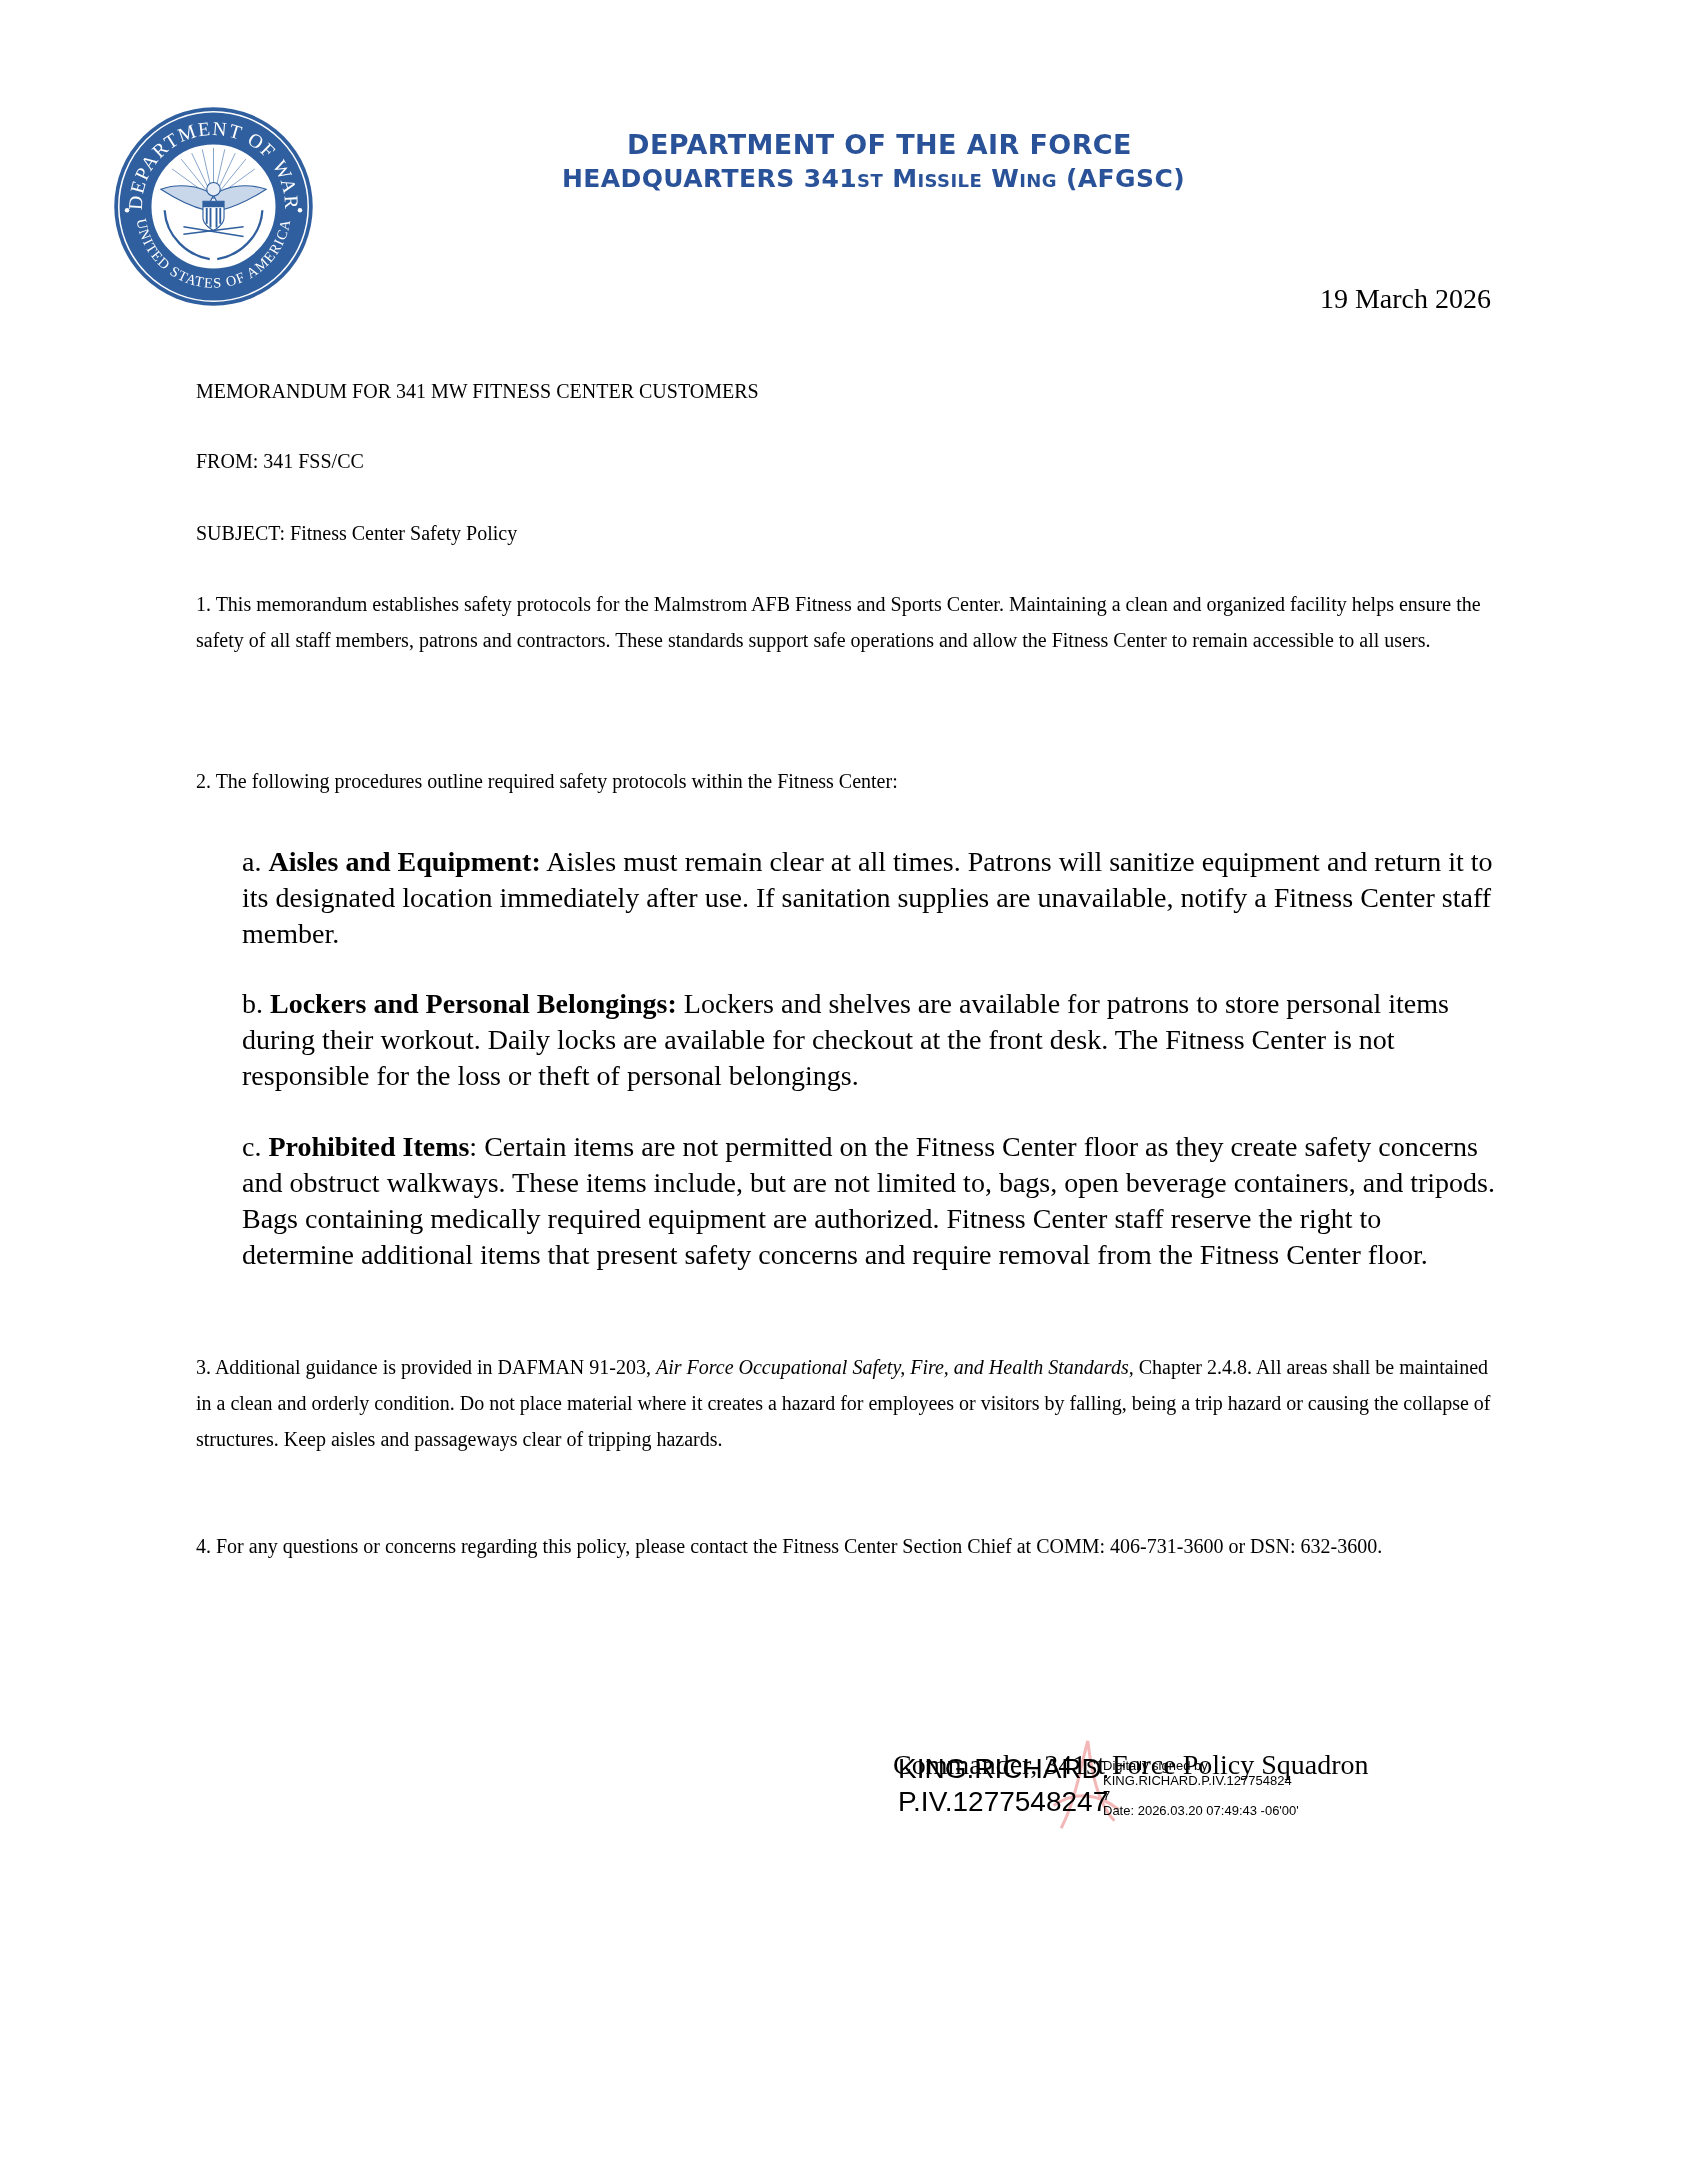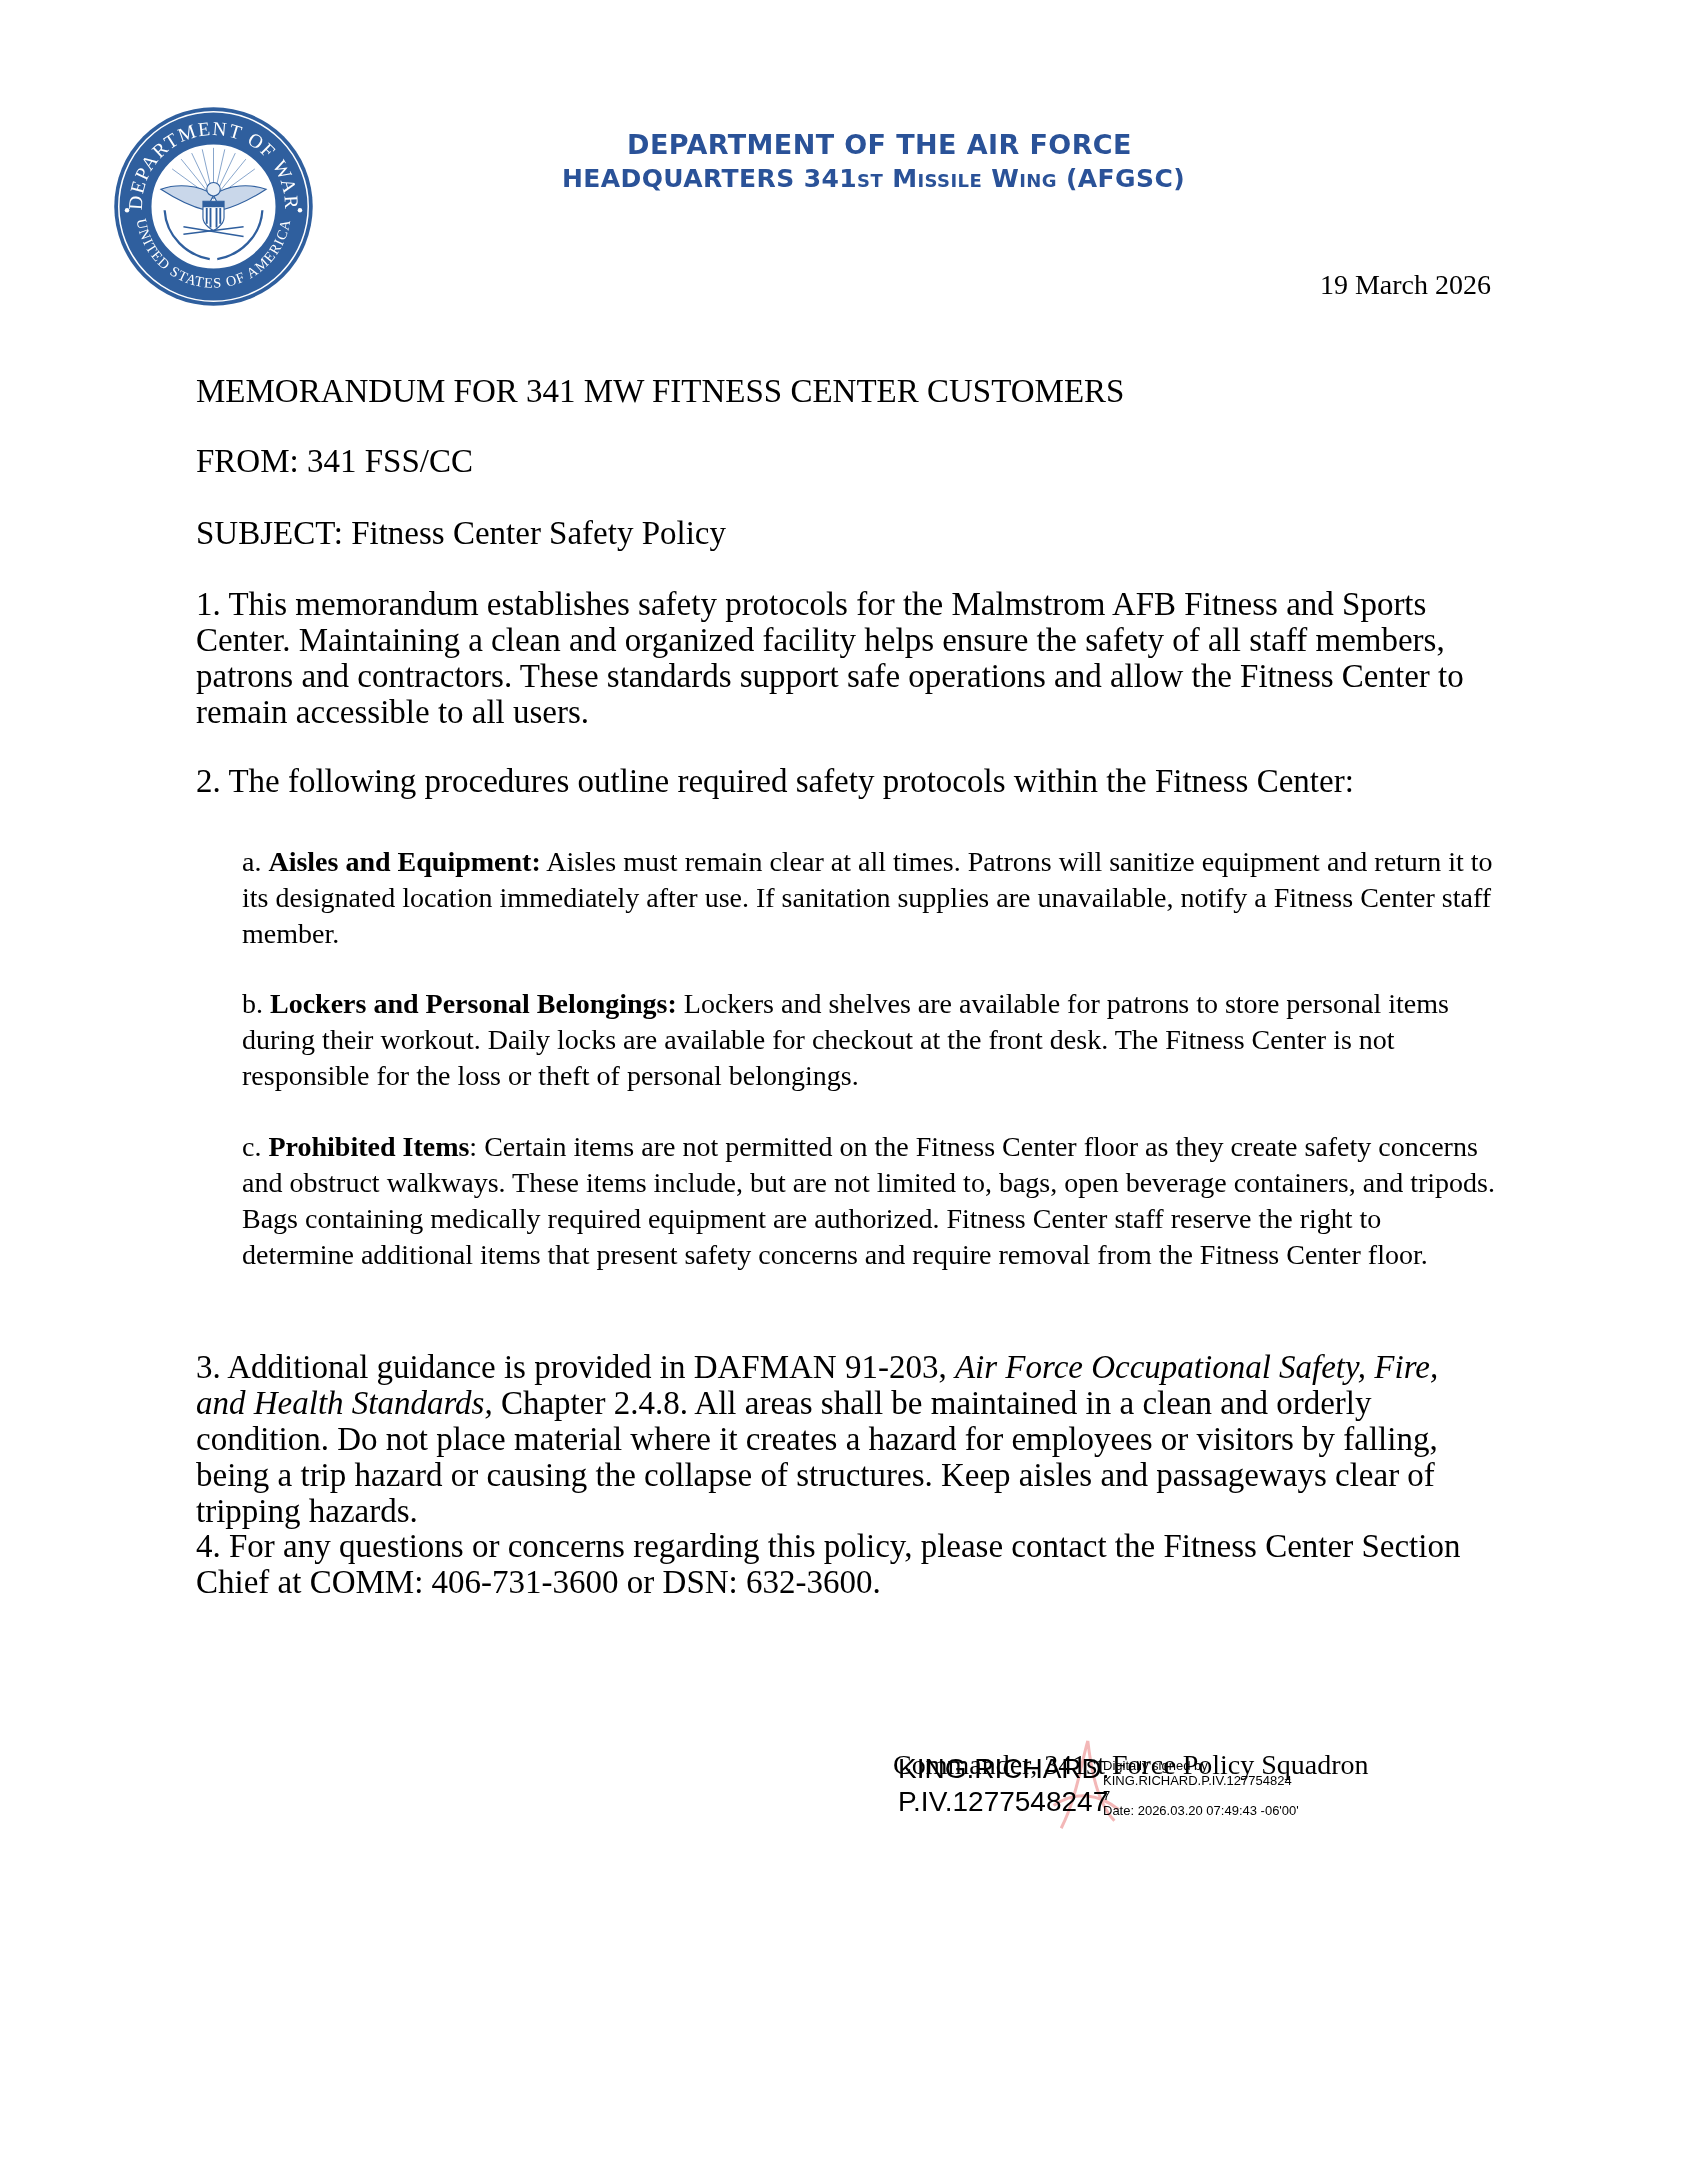"19 March 2026" .date { top: 269px -> 283px }
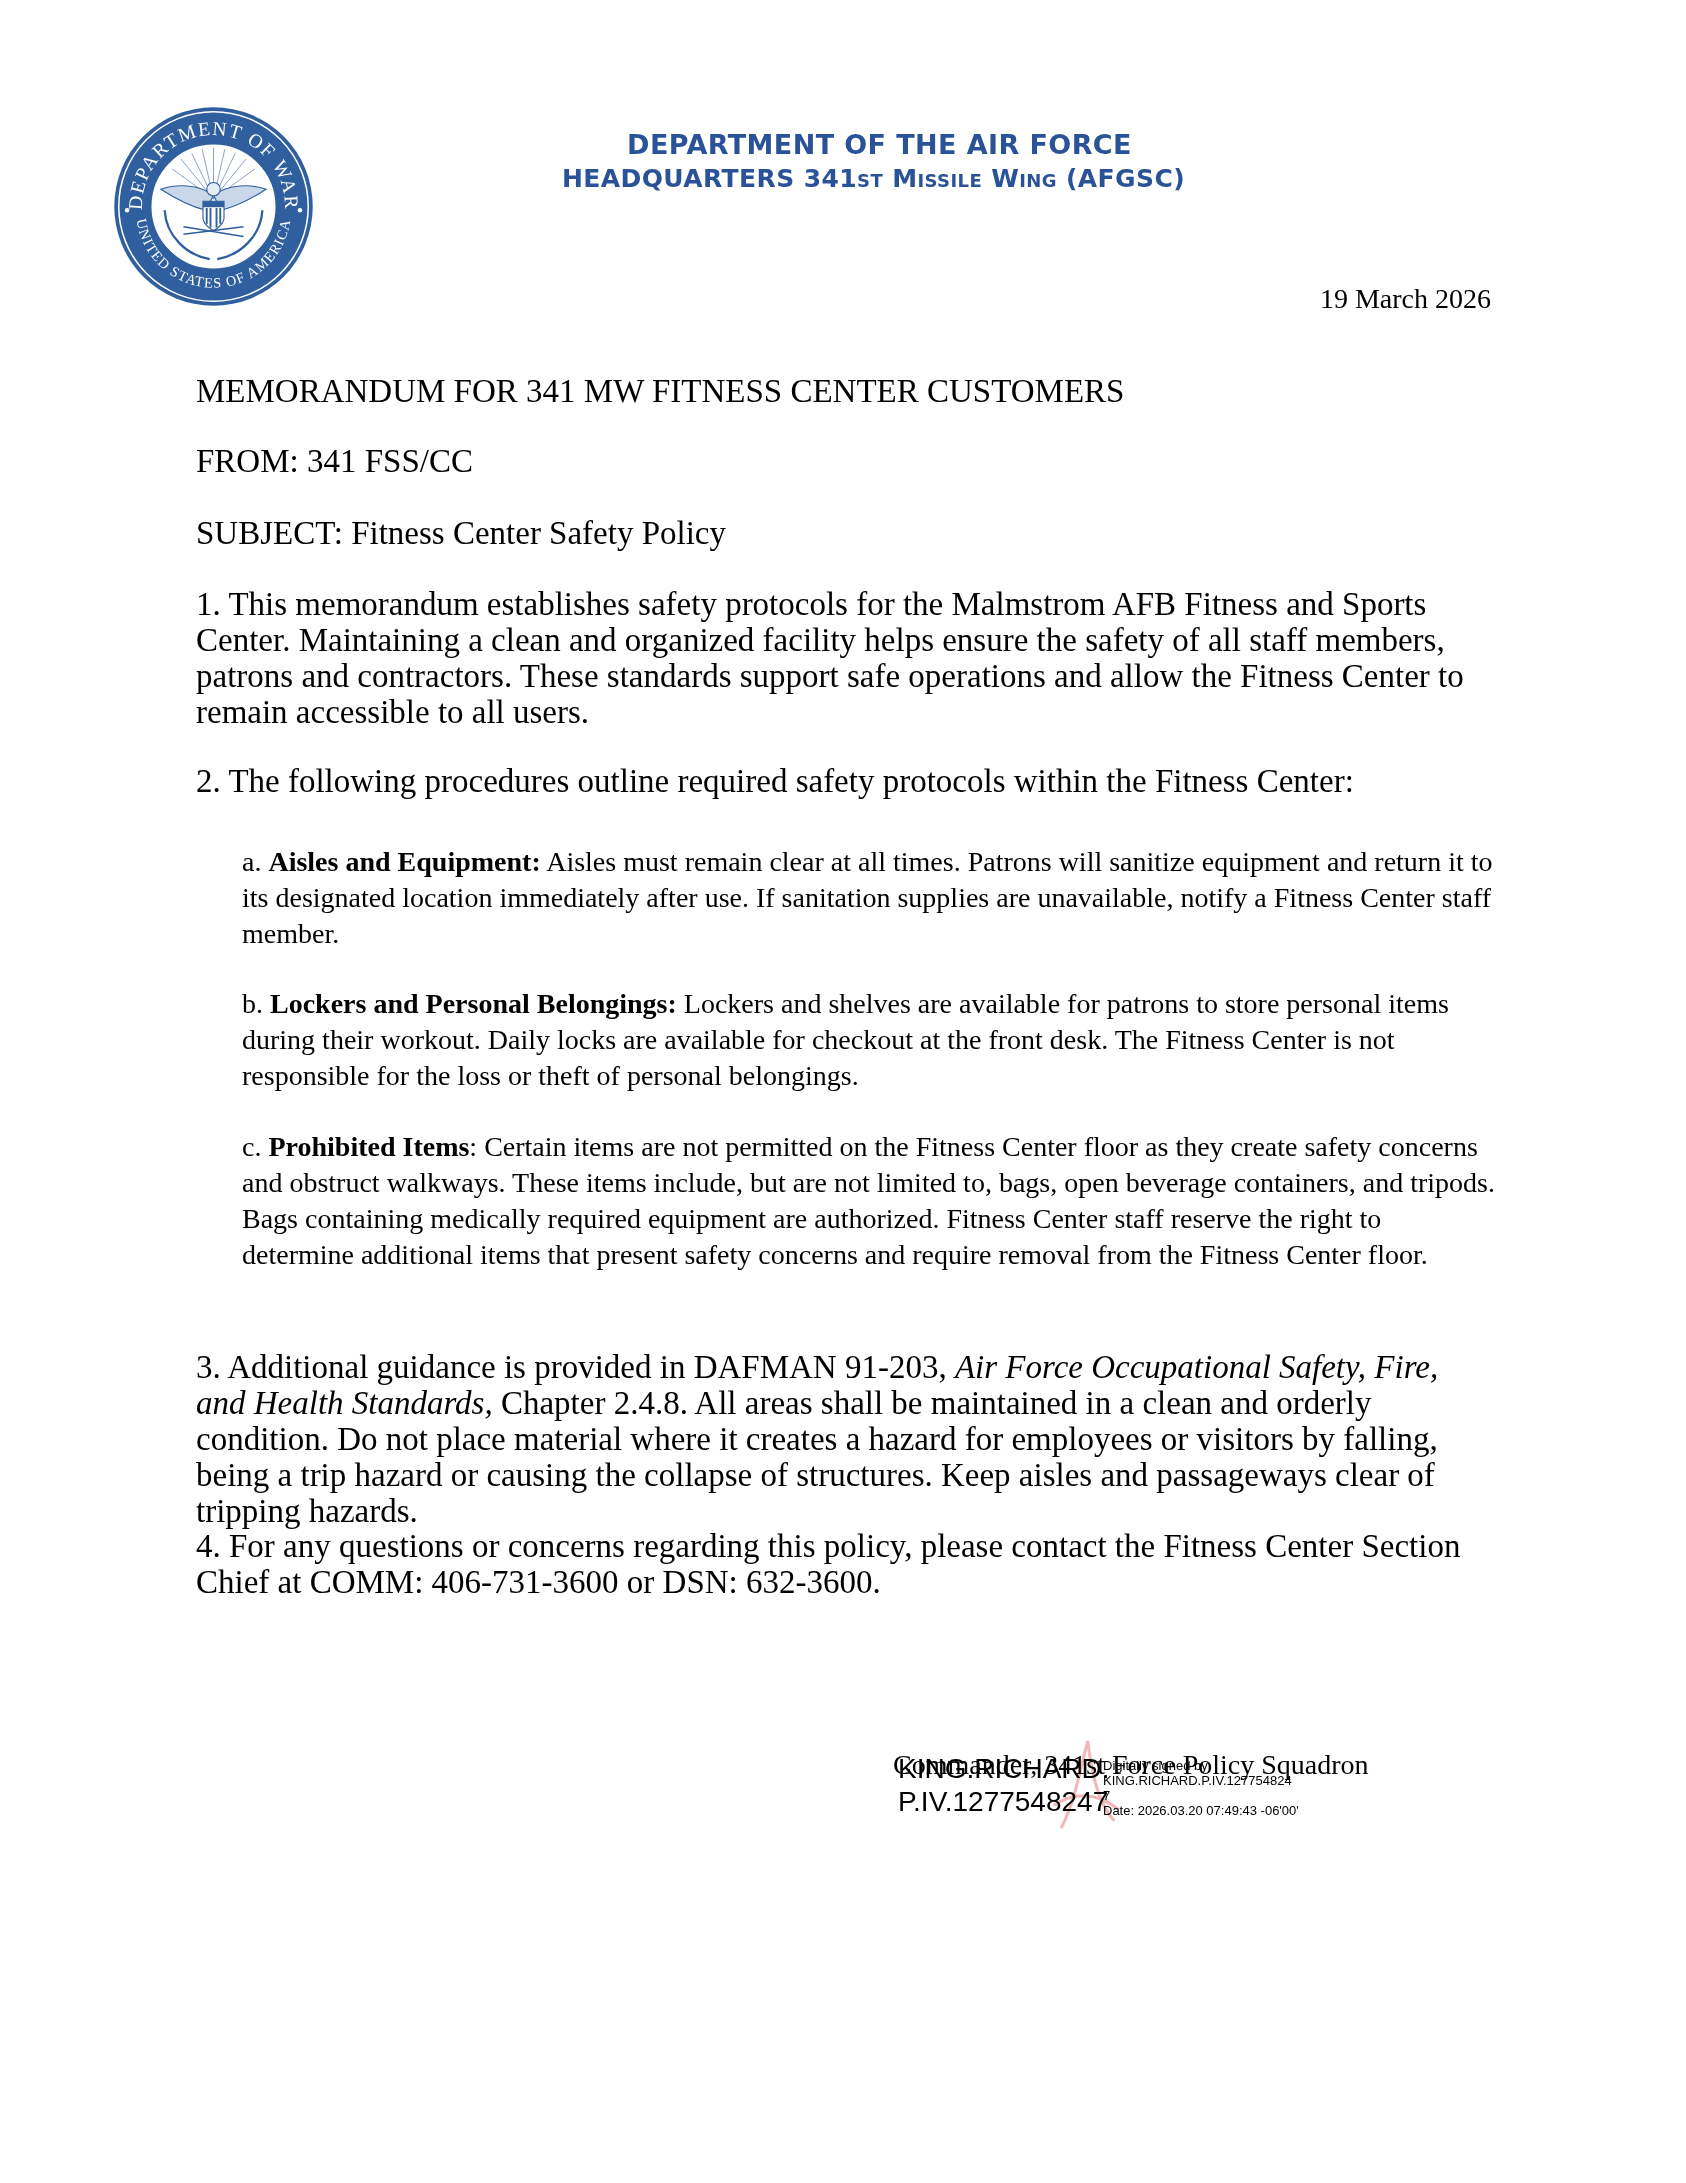"MEMORANDUM FOR 341 MW FITNESS" .p { font-size: 33px -> 20px }
